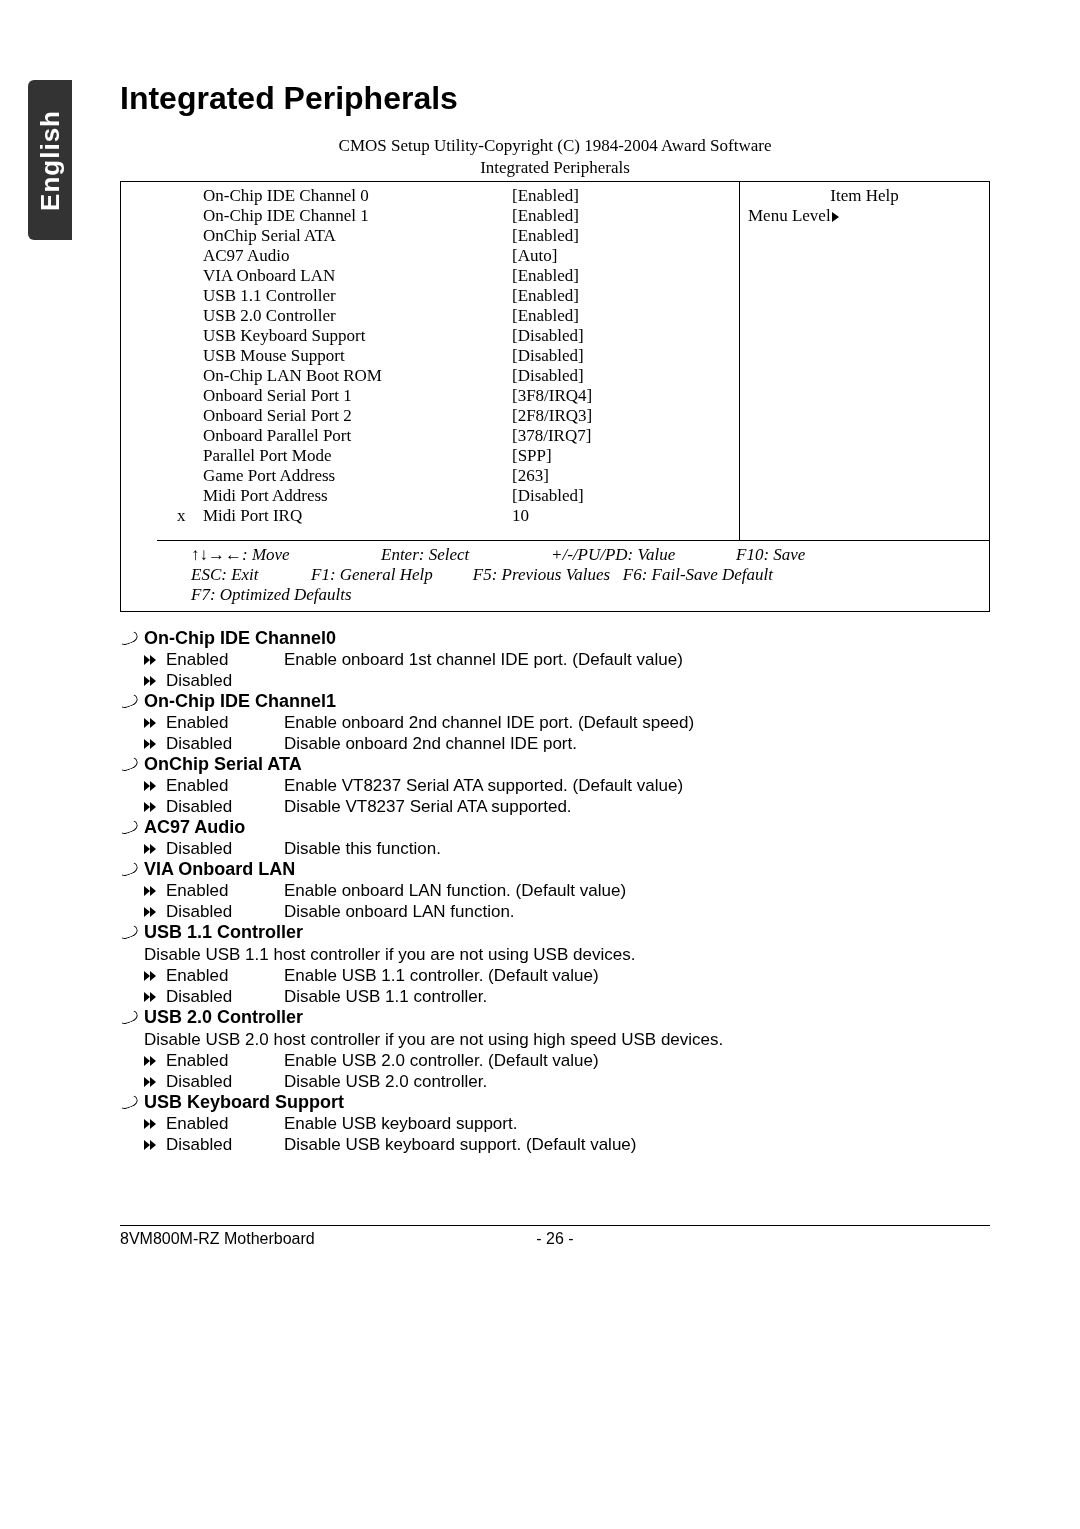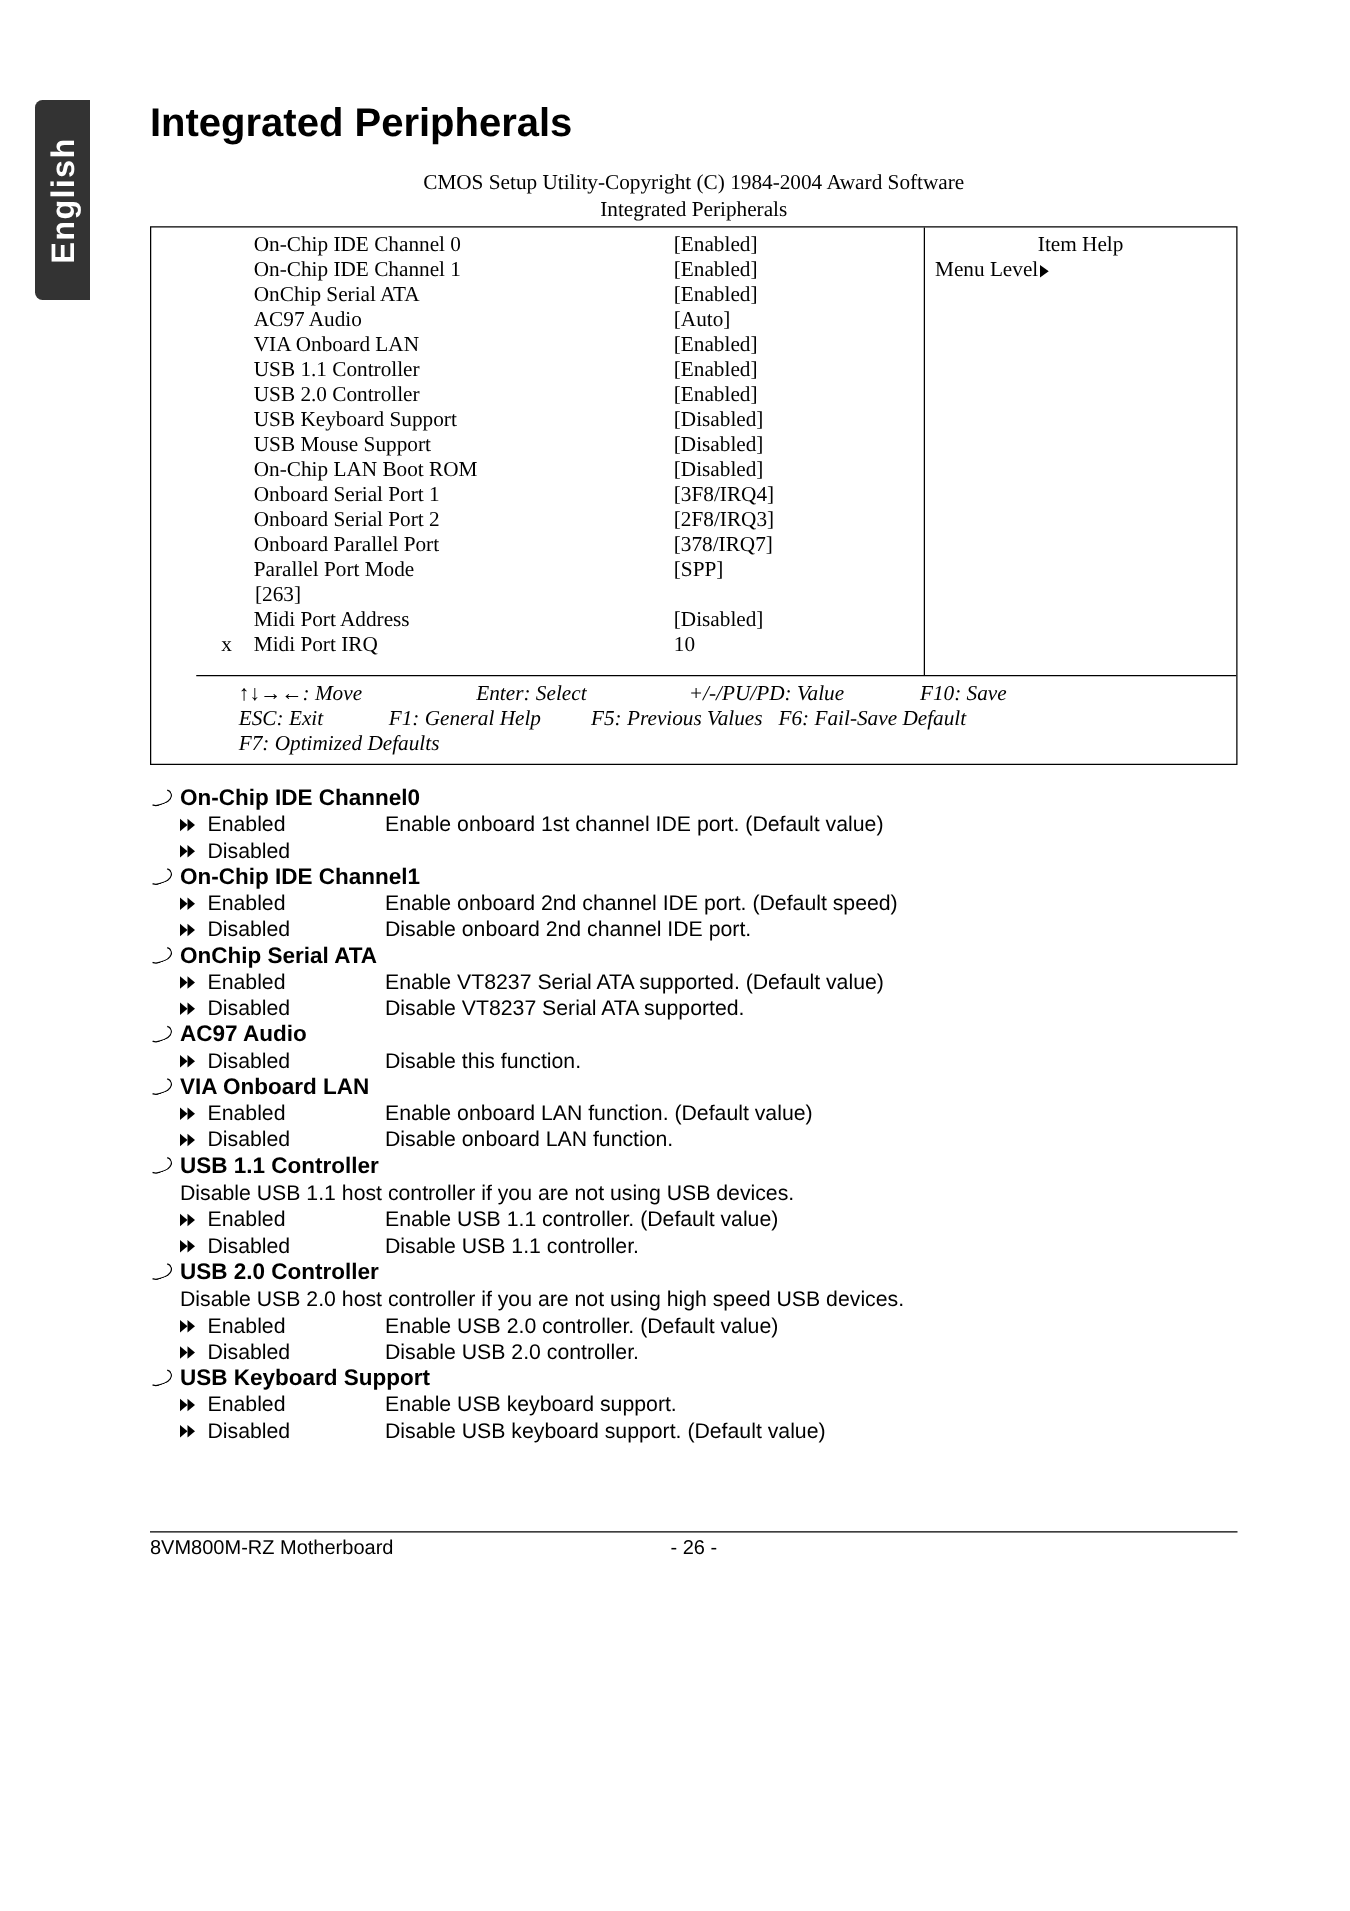"[Enabled]" .bios-value { margin-left: 27px -> none }
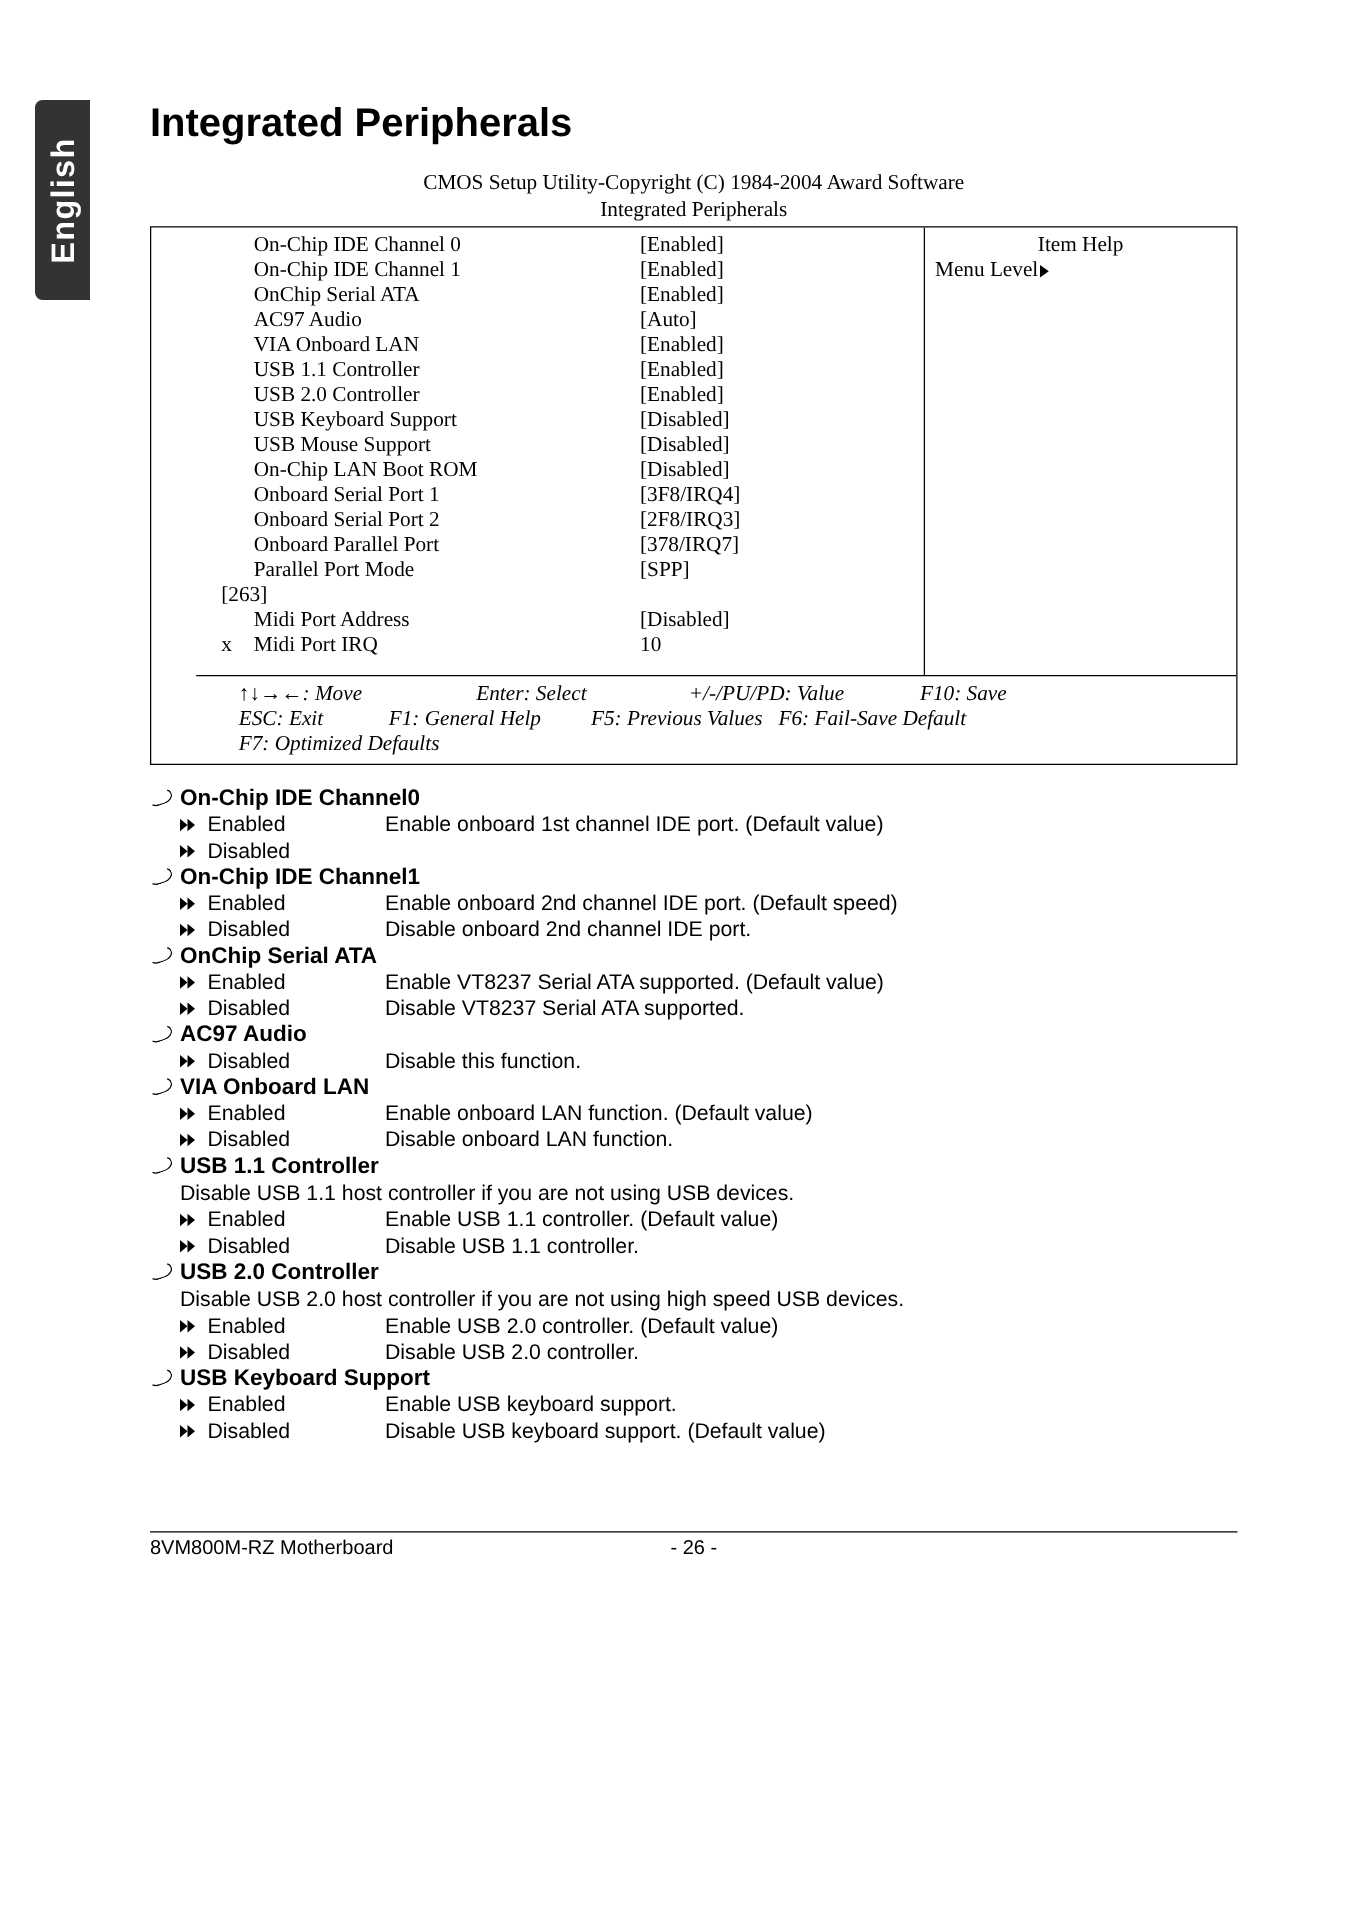"Game Port Address" div.bios-label { html: none -> <div>Game Port Address</div> }
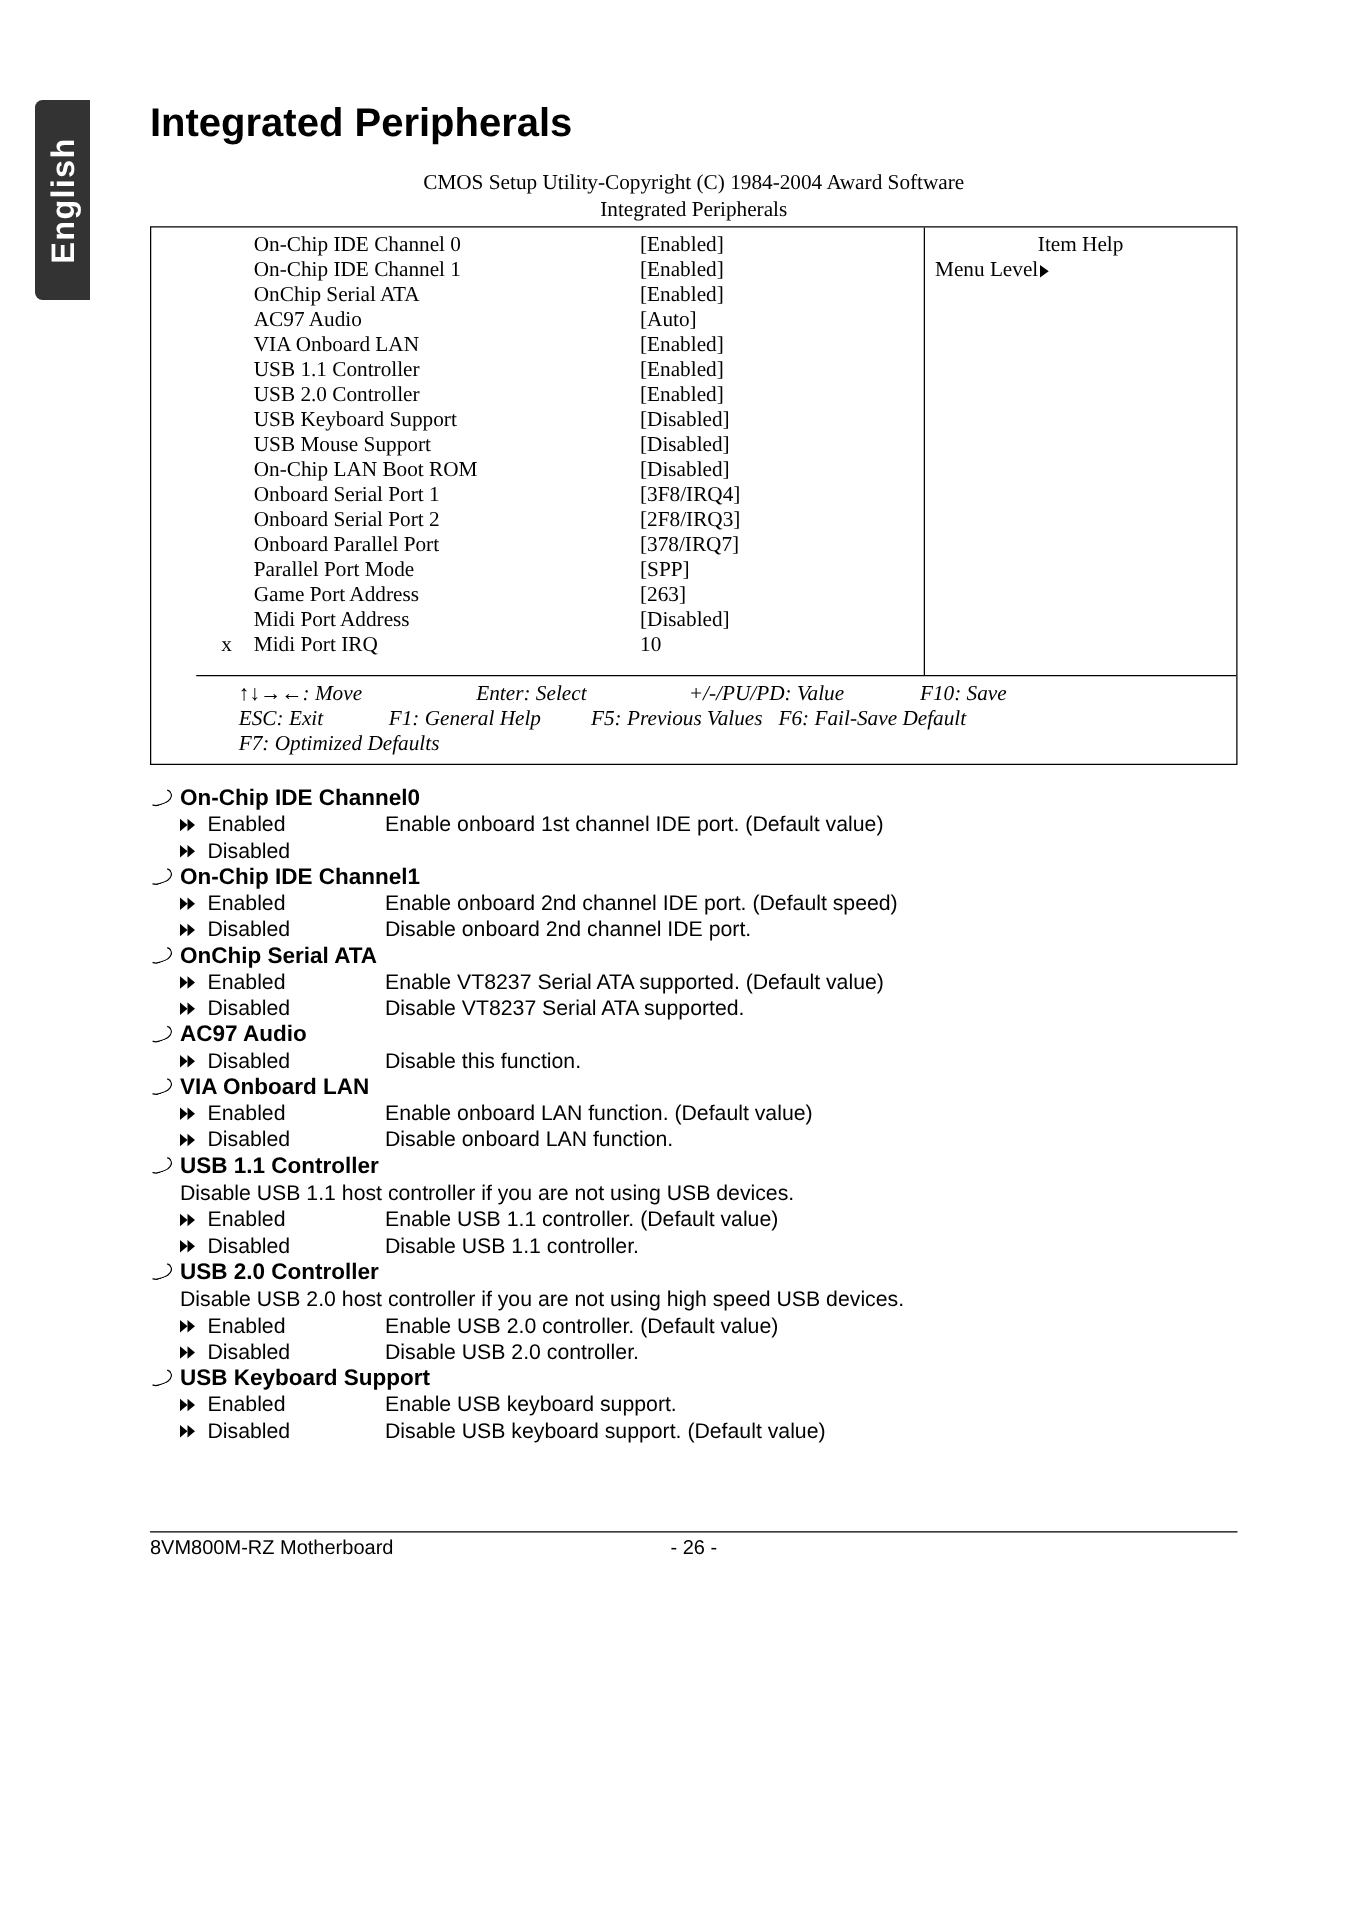"Enabled" .opt-name { width: 164px -> 140px }
